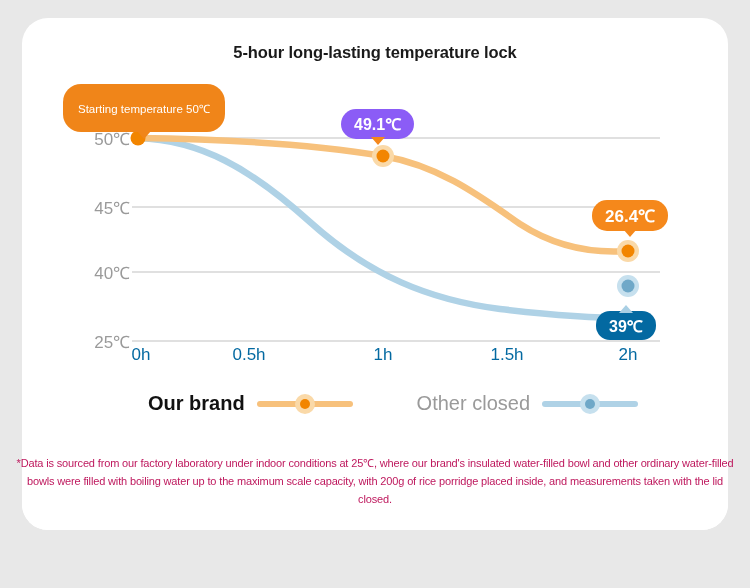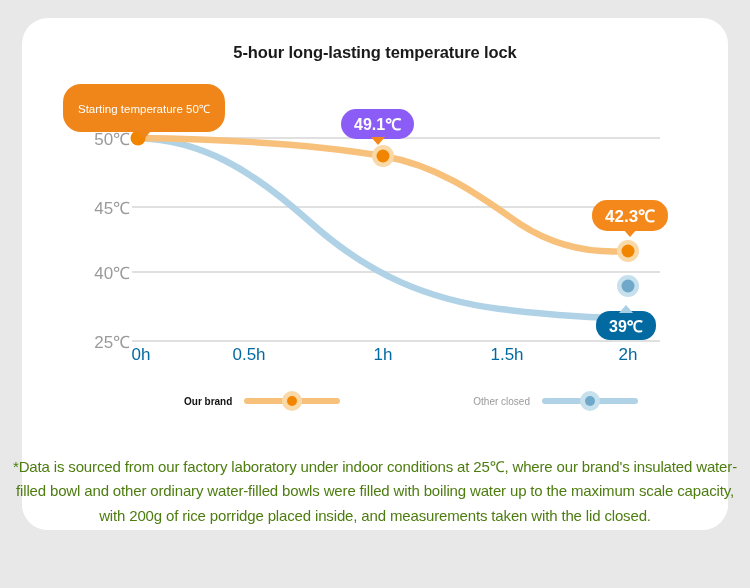"42.3℃" div.badge { text: 42.3 -> 26.4 }
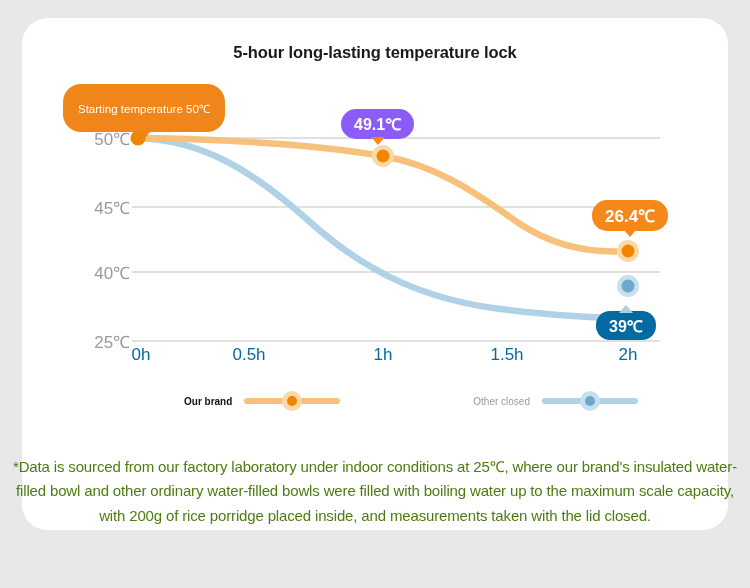"Our brand" .legend-label { font-size: 10px -> 20px; margin-left: 36px -> none }
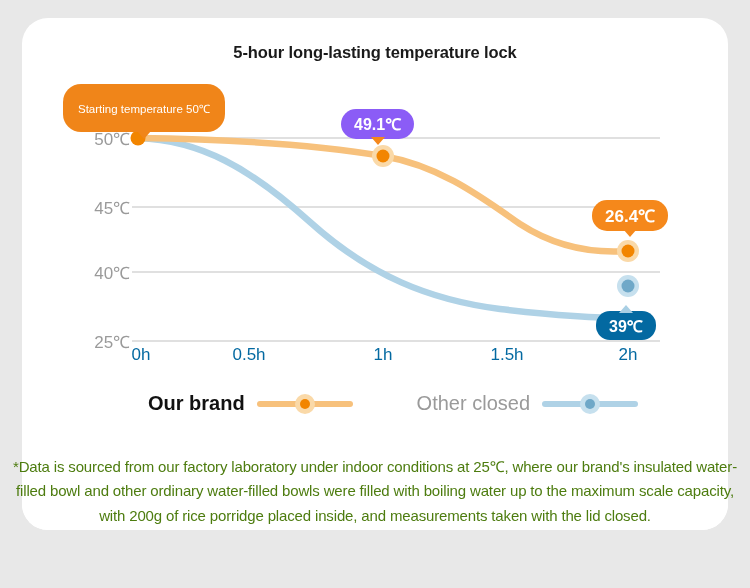"*Data is sourced from our" #footnote { color: #4d7c0f -> #be185d; font-size: 15px -> 11px }
